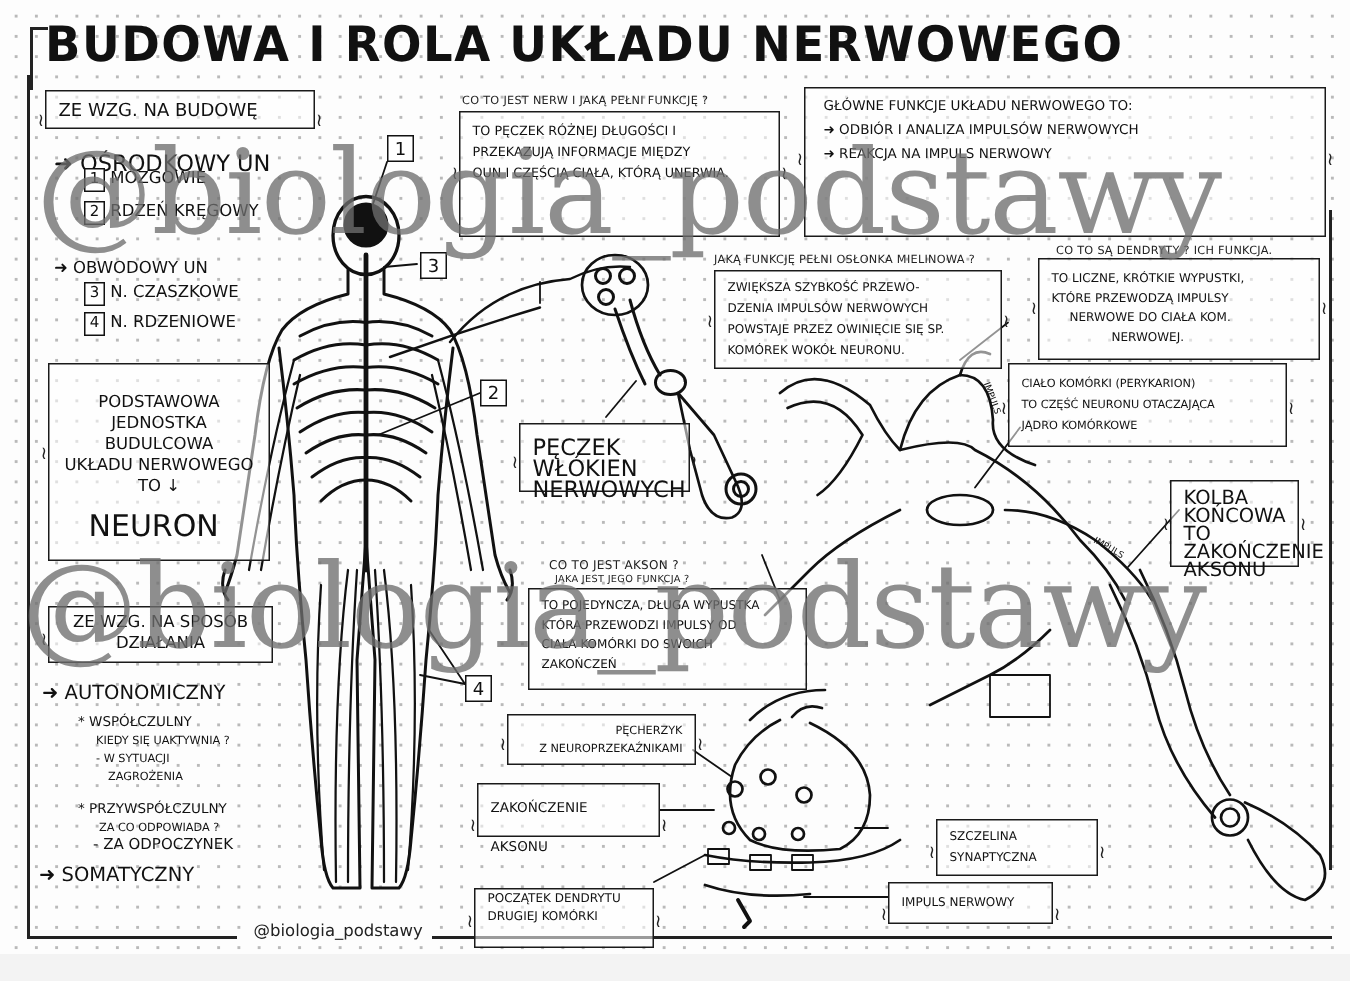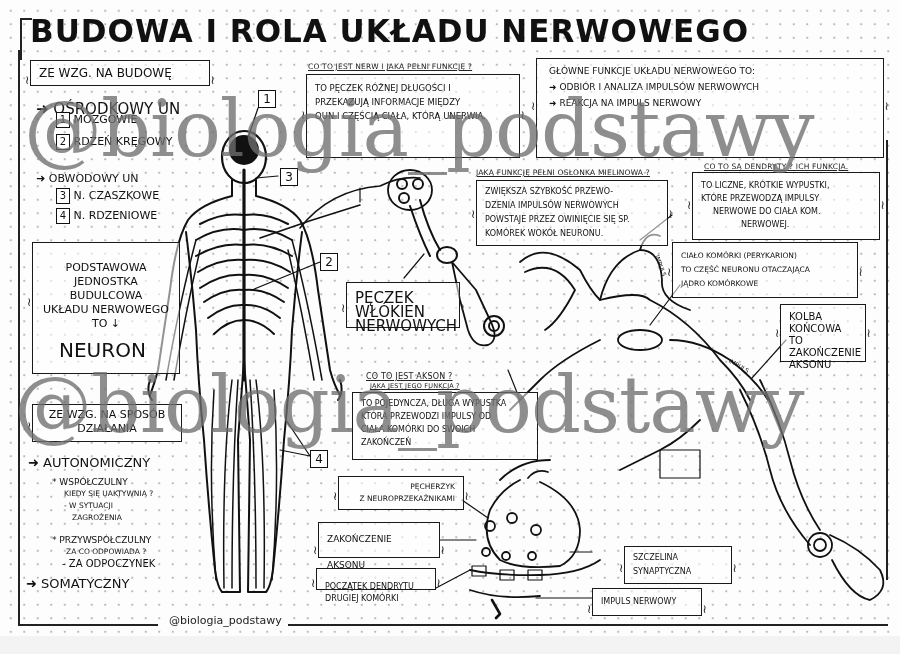"CO TO JEST NERW I" .q { text-decoration: underline -> none }
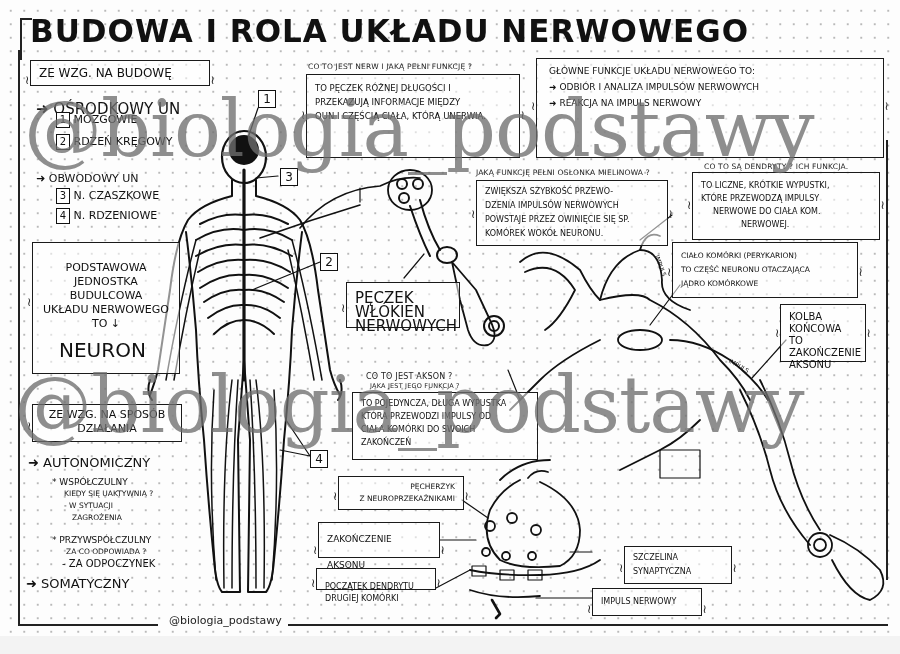"KOLBA" div.box { font-size: 10px -> 13px; top: 304px -> 320px }
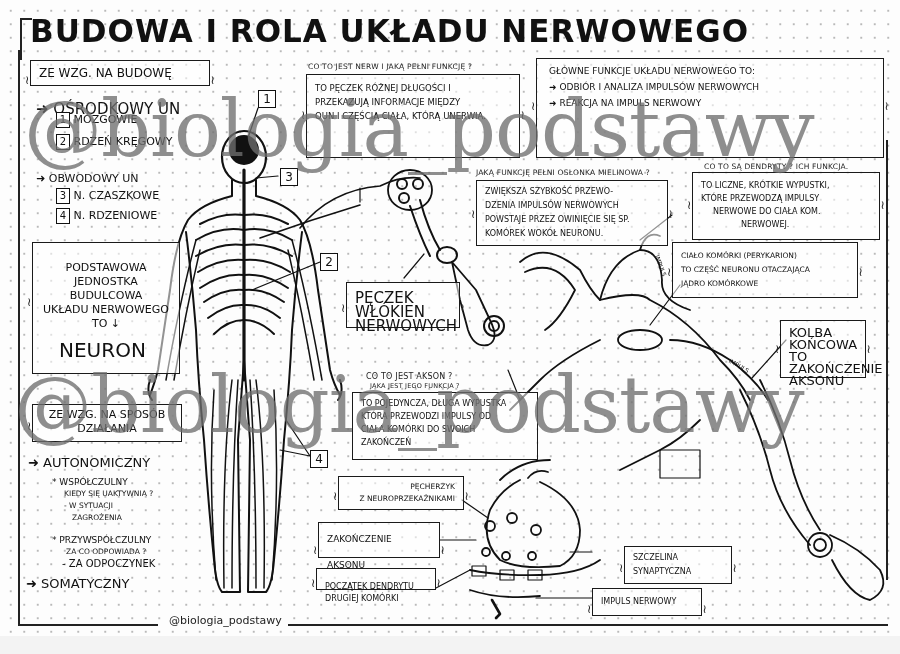"POCZĄTEK DENDRYTU" div.box { height: 22px -> 40px; padding-top: 12px -> 0; top: 568px -> 592px }
